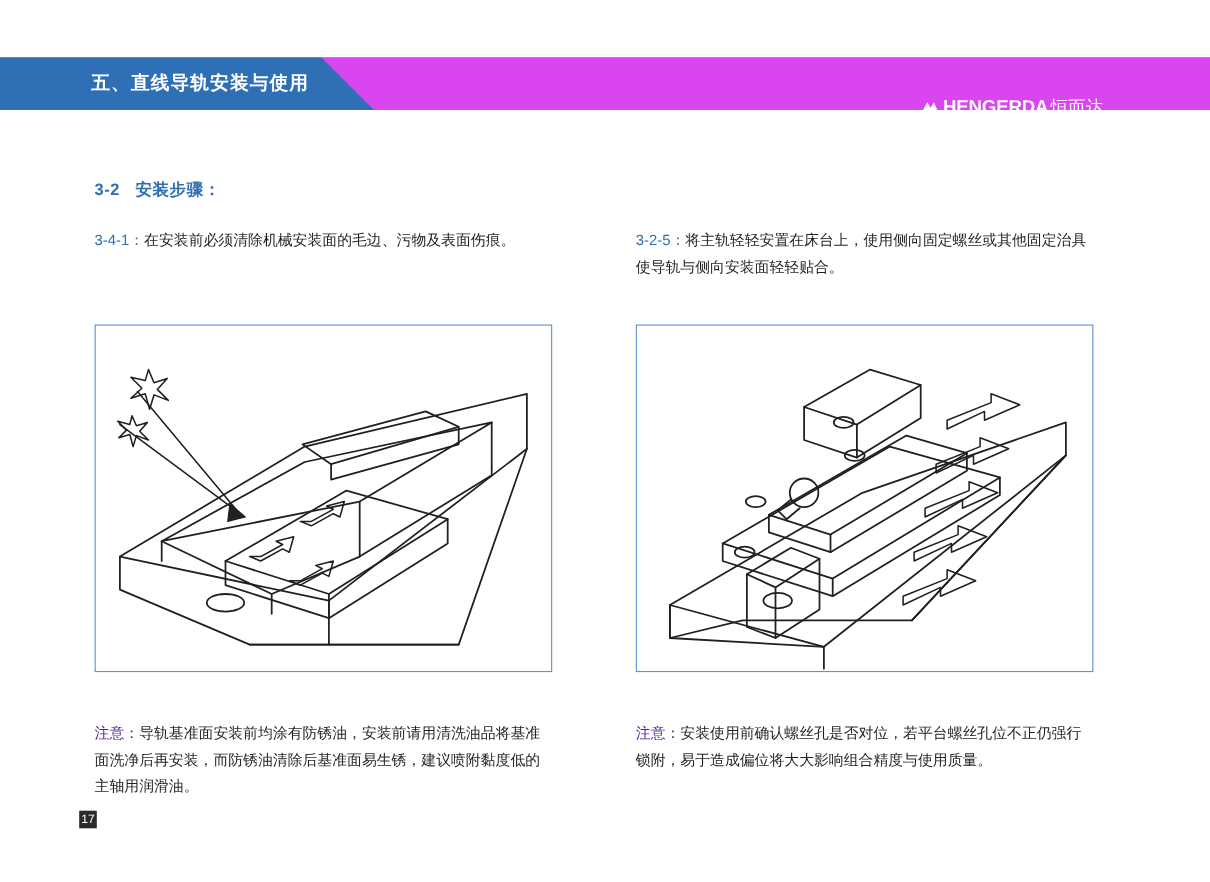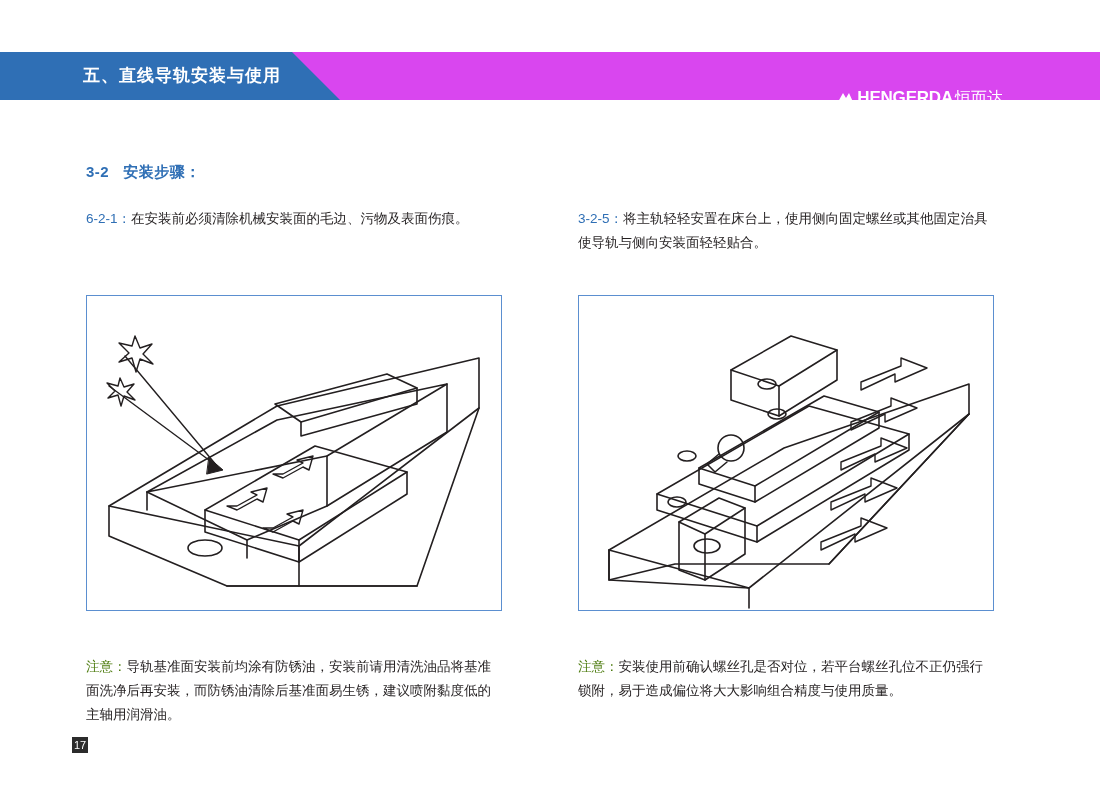"6-2-1：" span.lbl { text: 6-2-1 -> 3-4-1 }
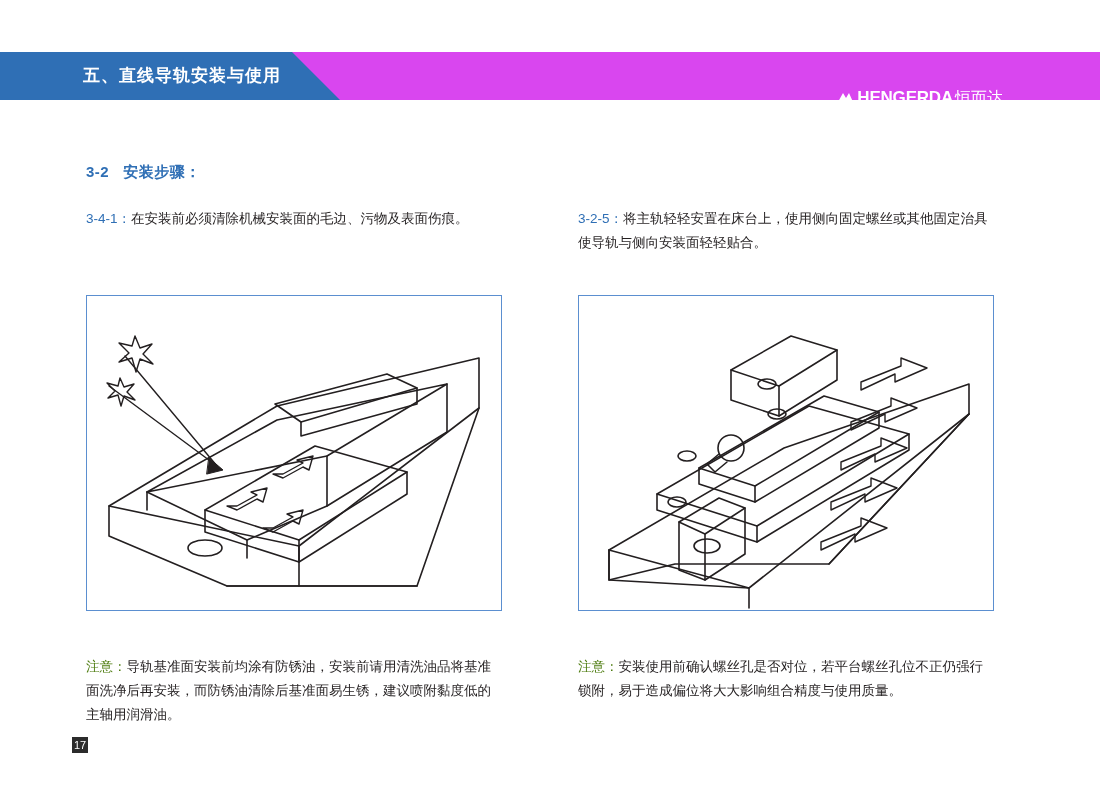"注意：" .note .lbl { color: #4d7c0f -> #4c1d95 }
